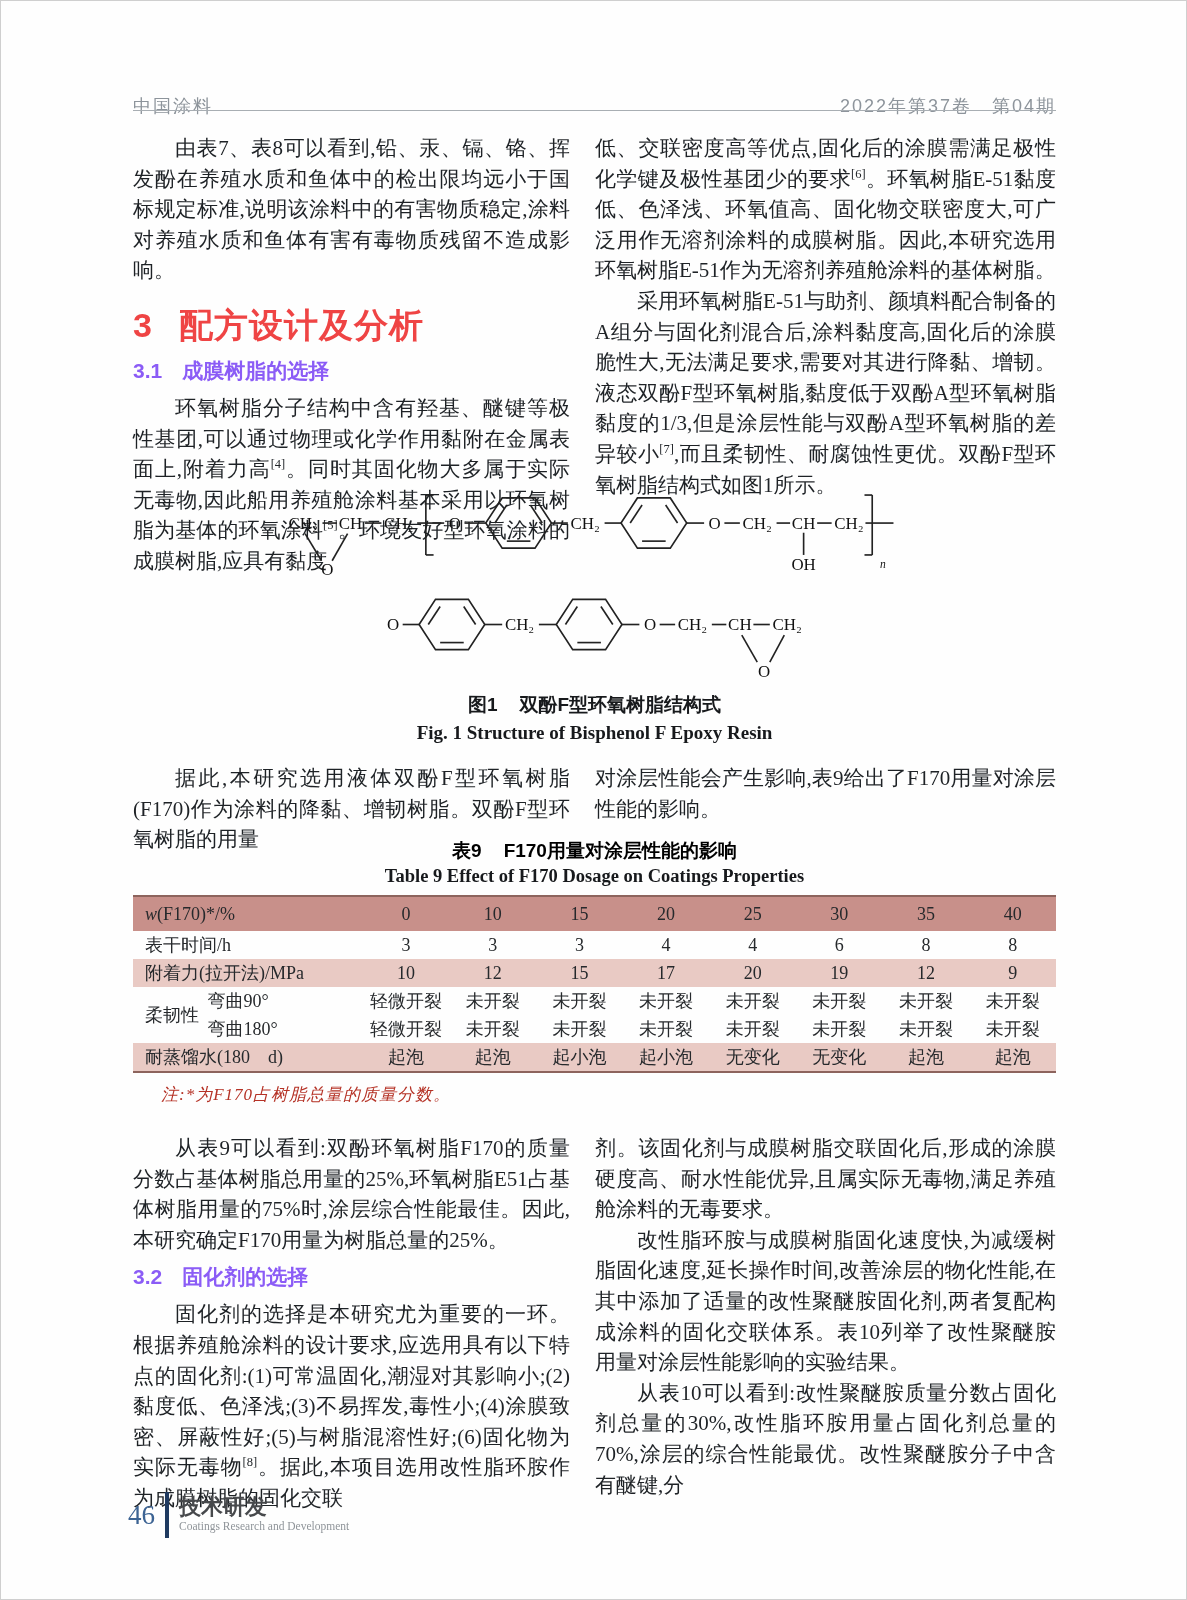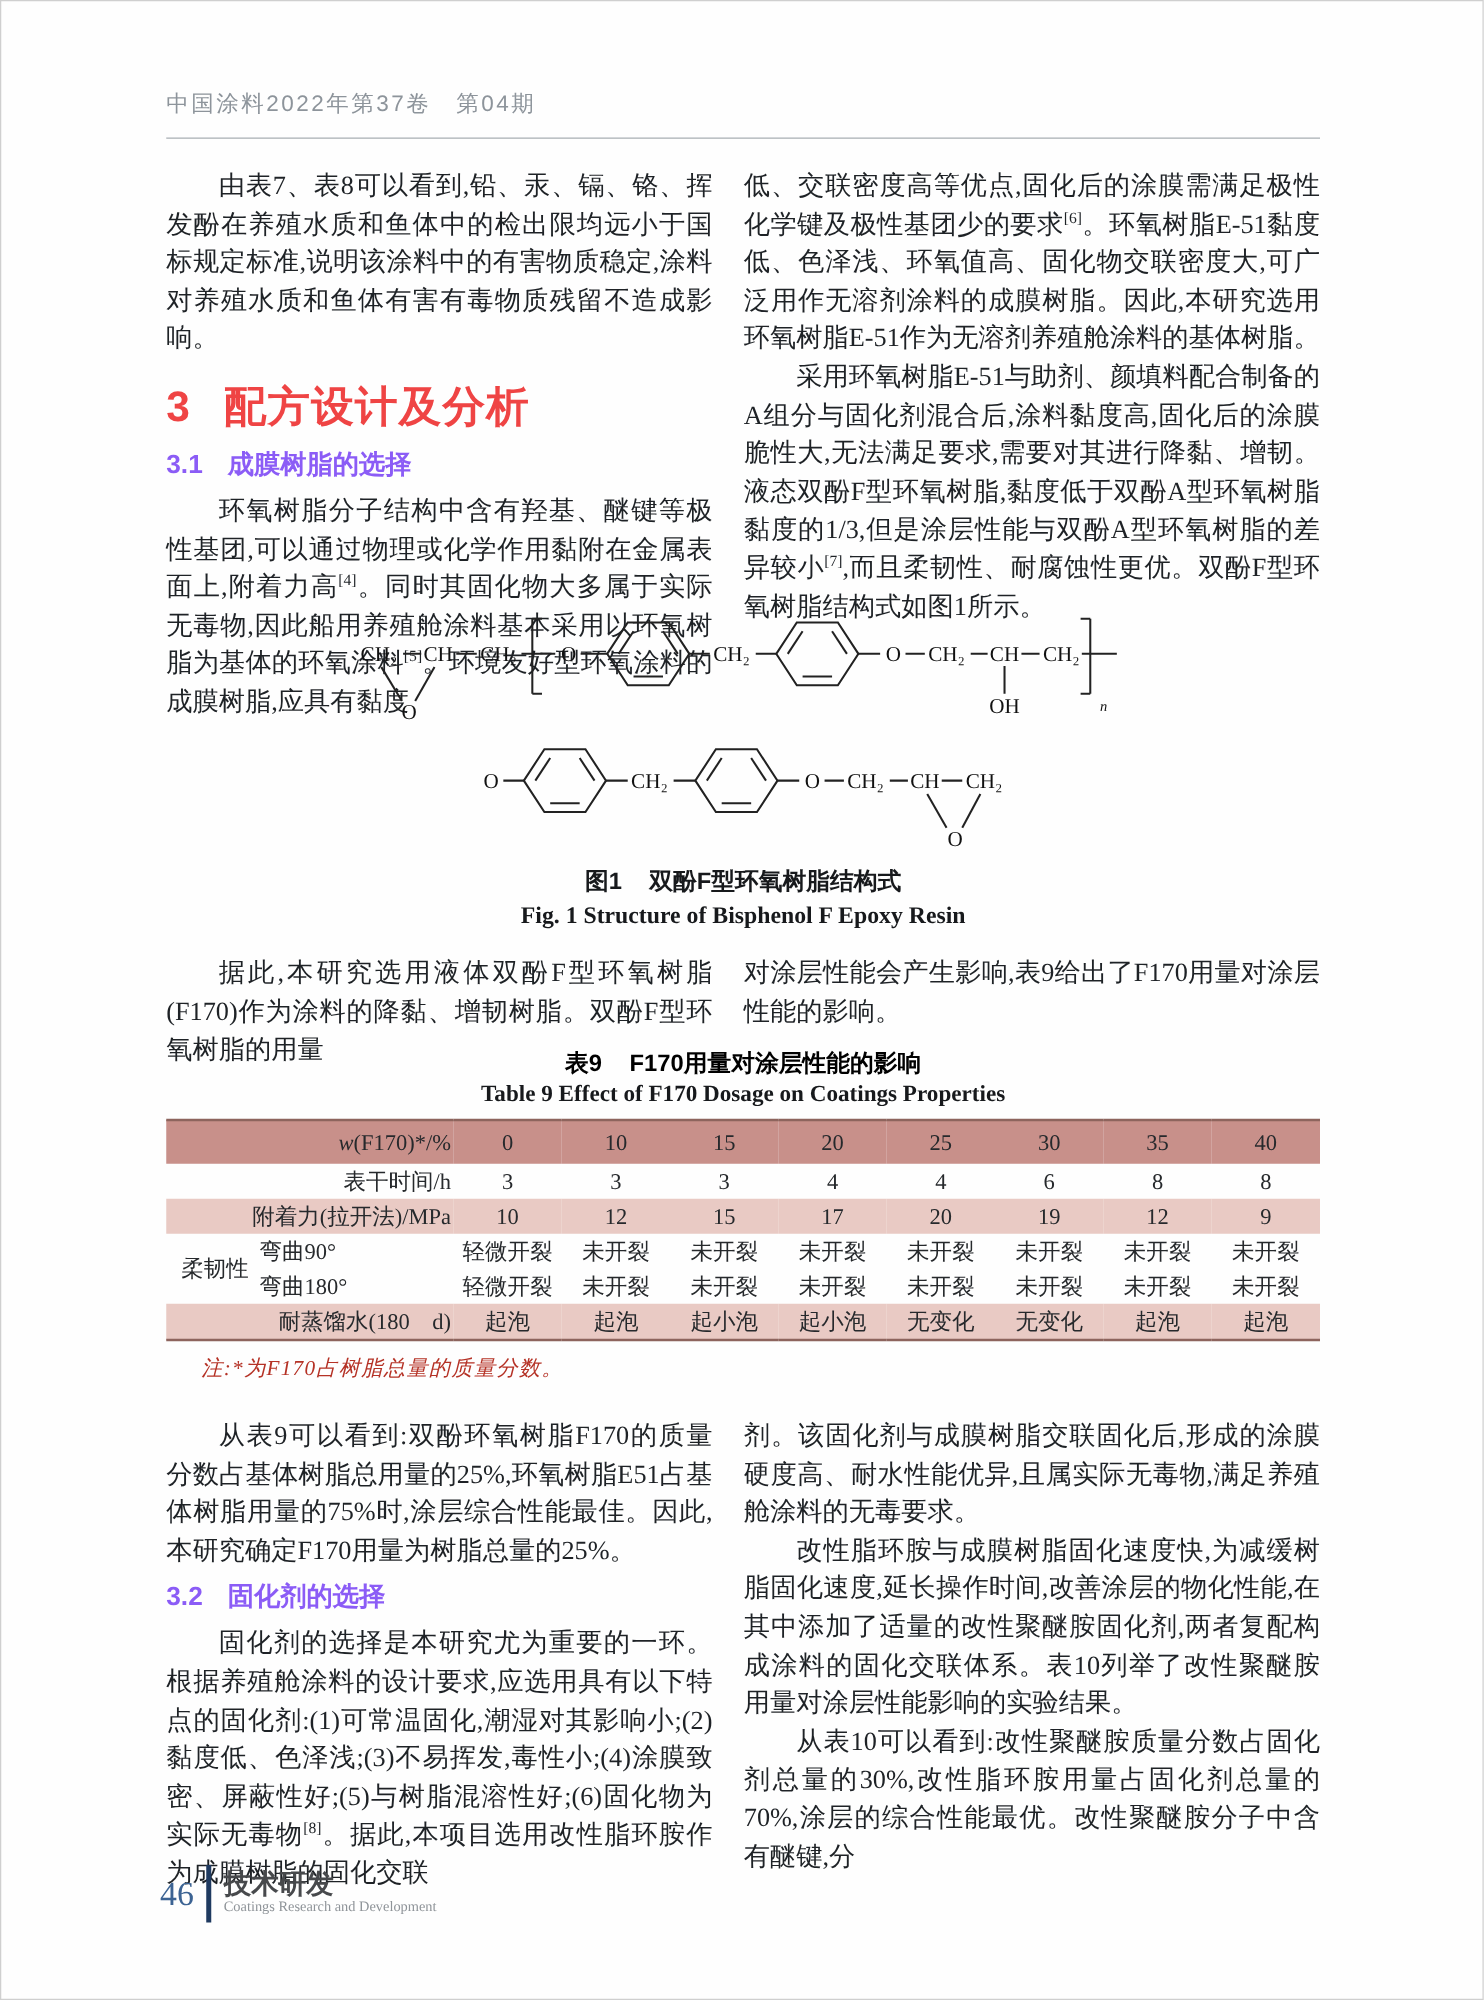"中国涂料" .pagehead { justify-content: none -> space-between; top: 71px -> 94px }
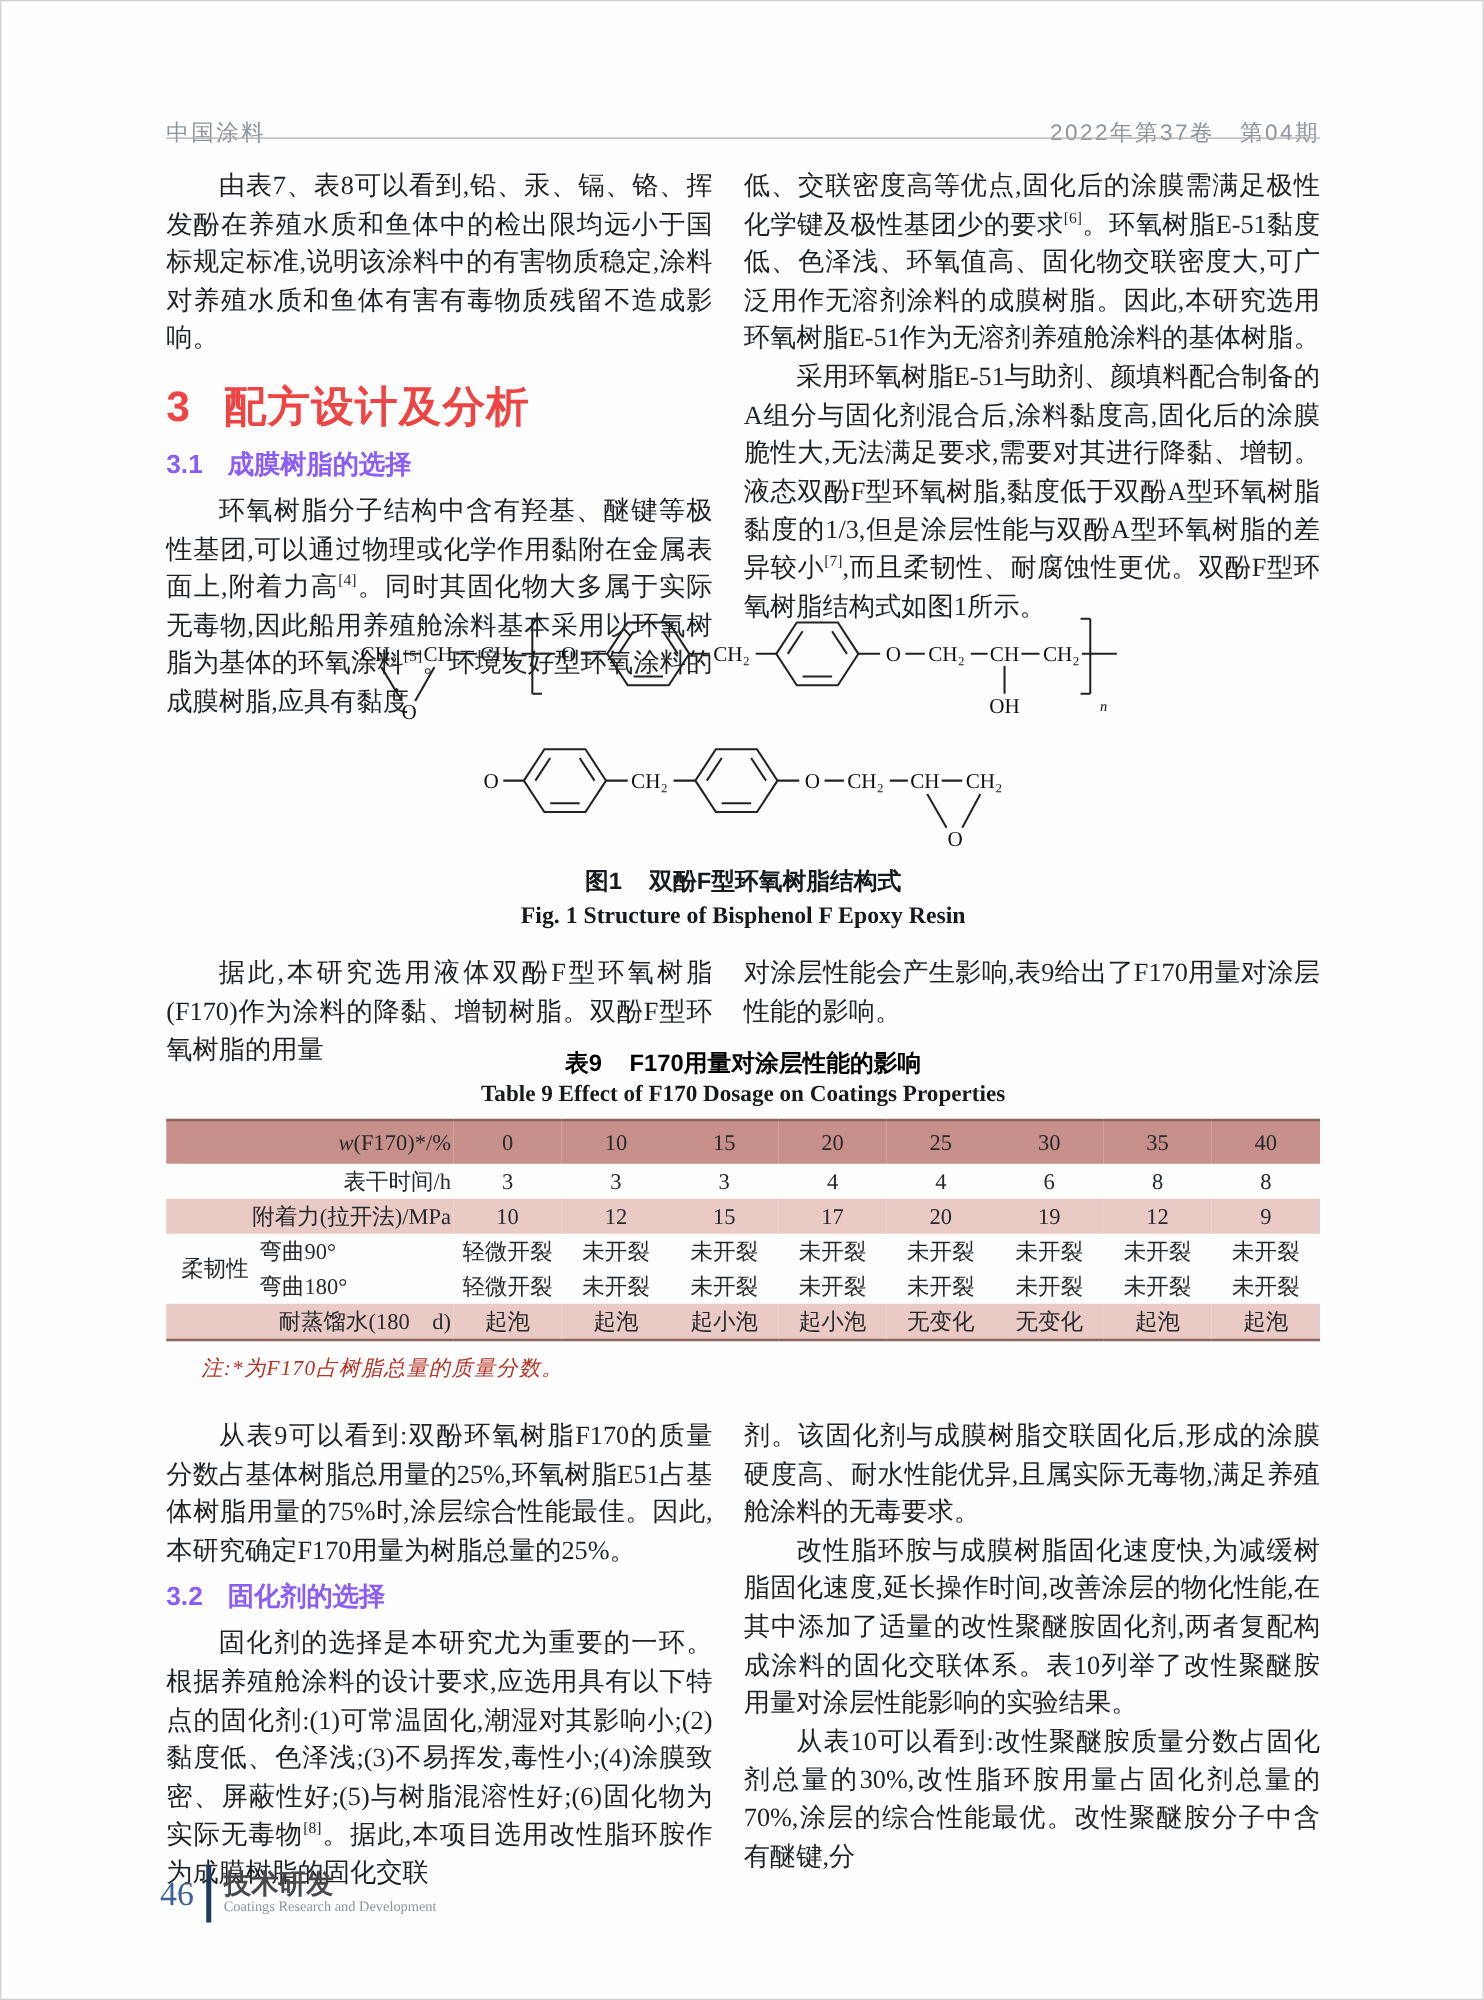"w(F170)*/%" table.t9 td.lbl { text-align: right -> left }
